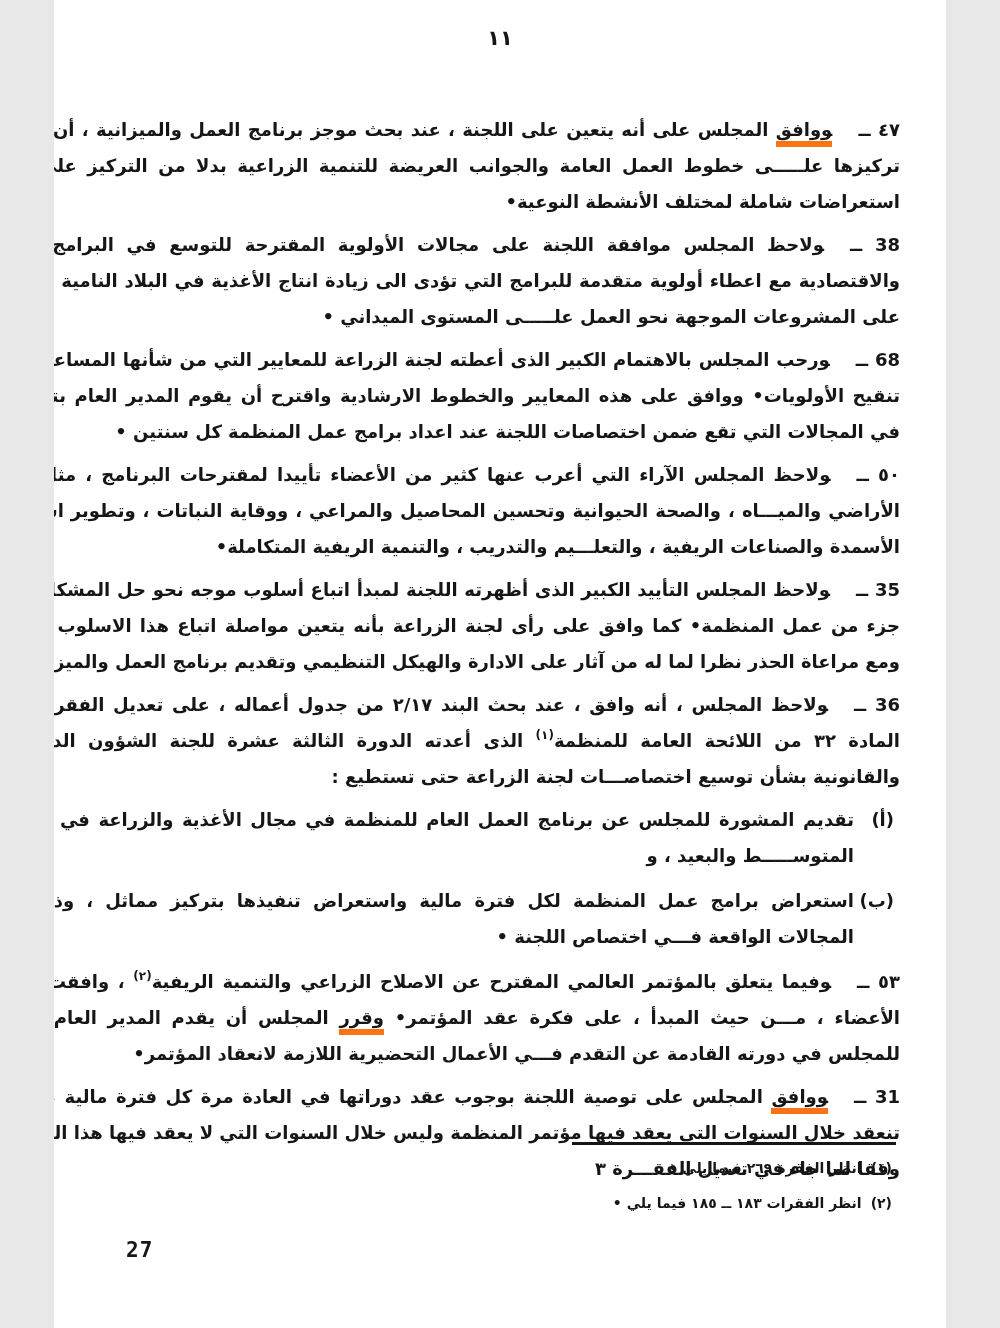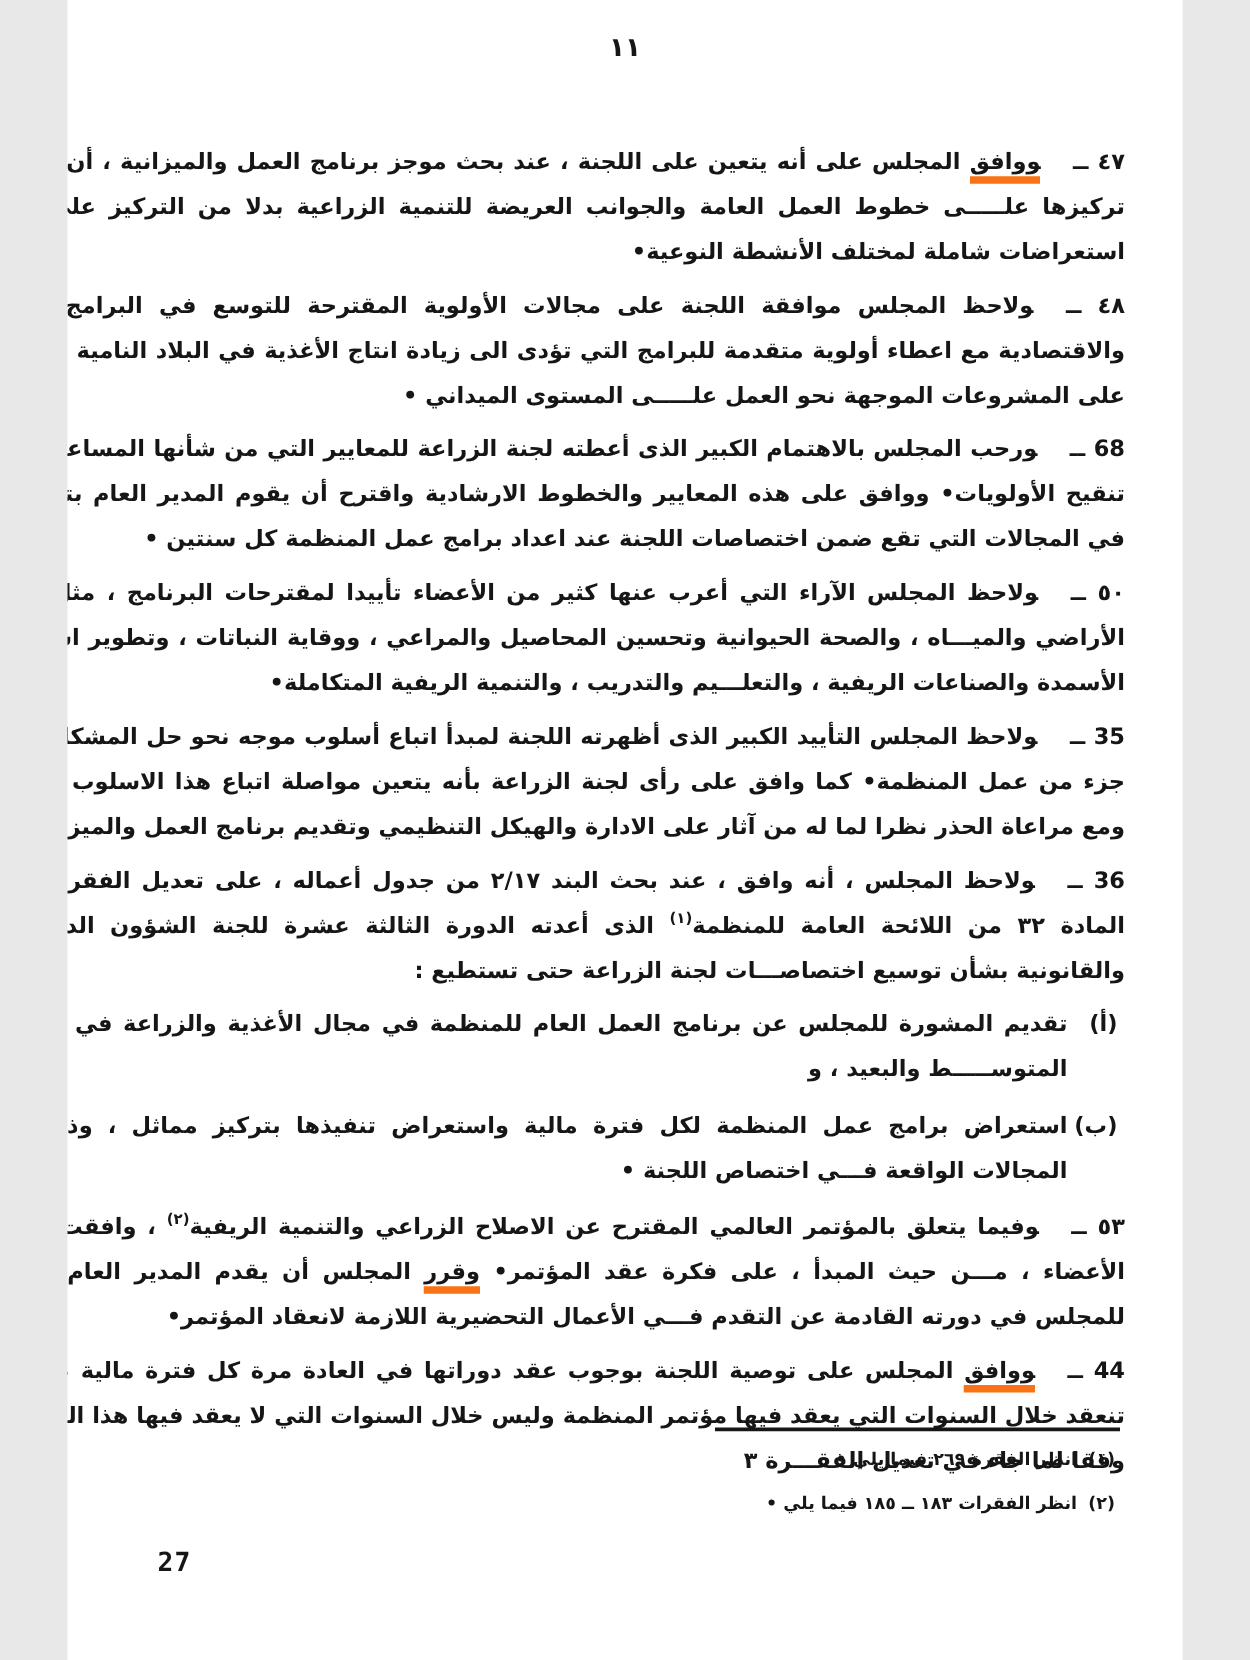"٤٨ ــ" span.pnum { text: ٤٨ -> 38 }
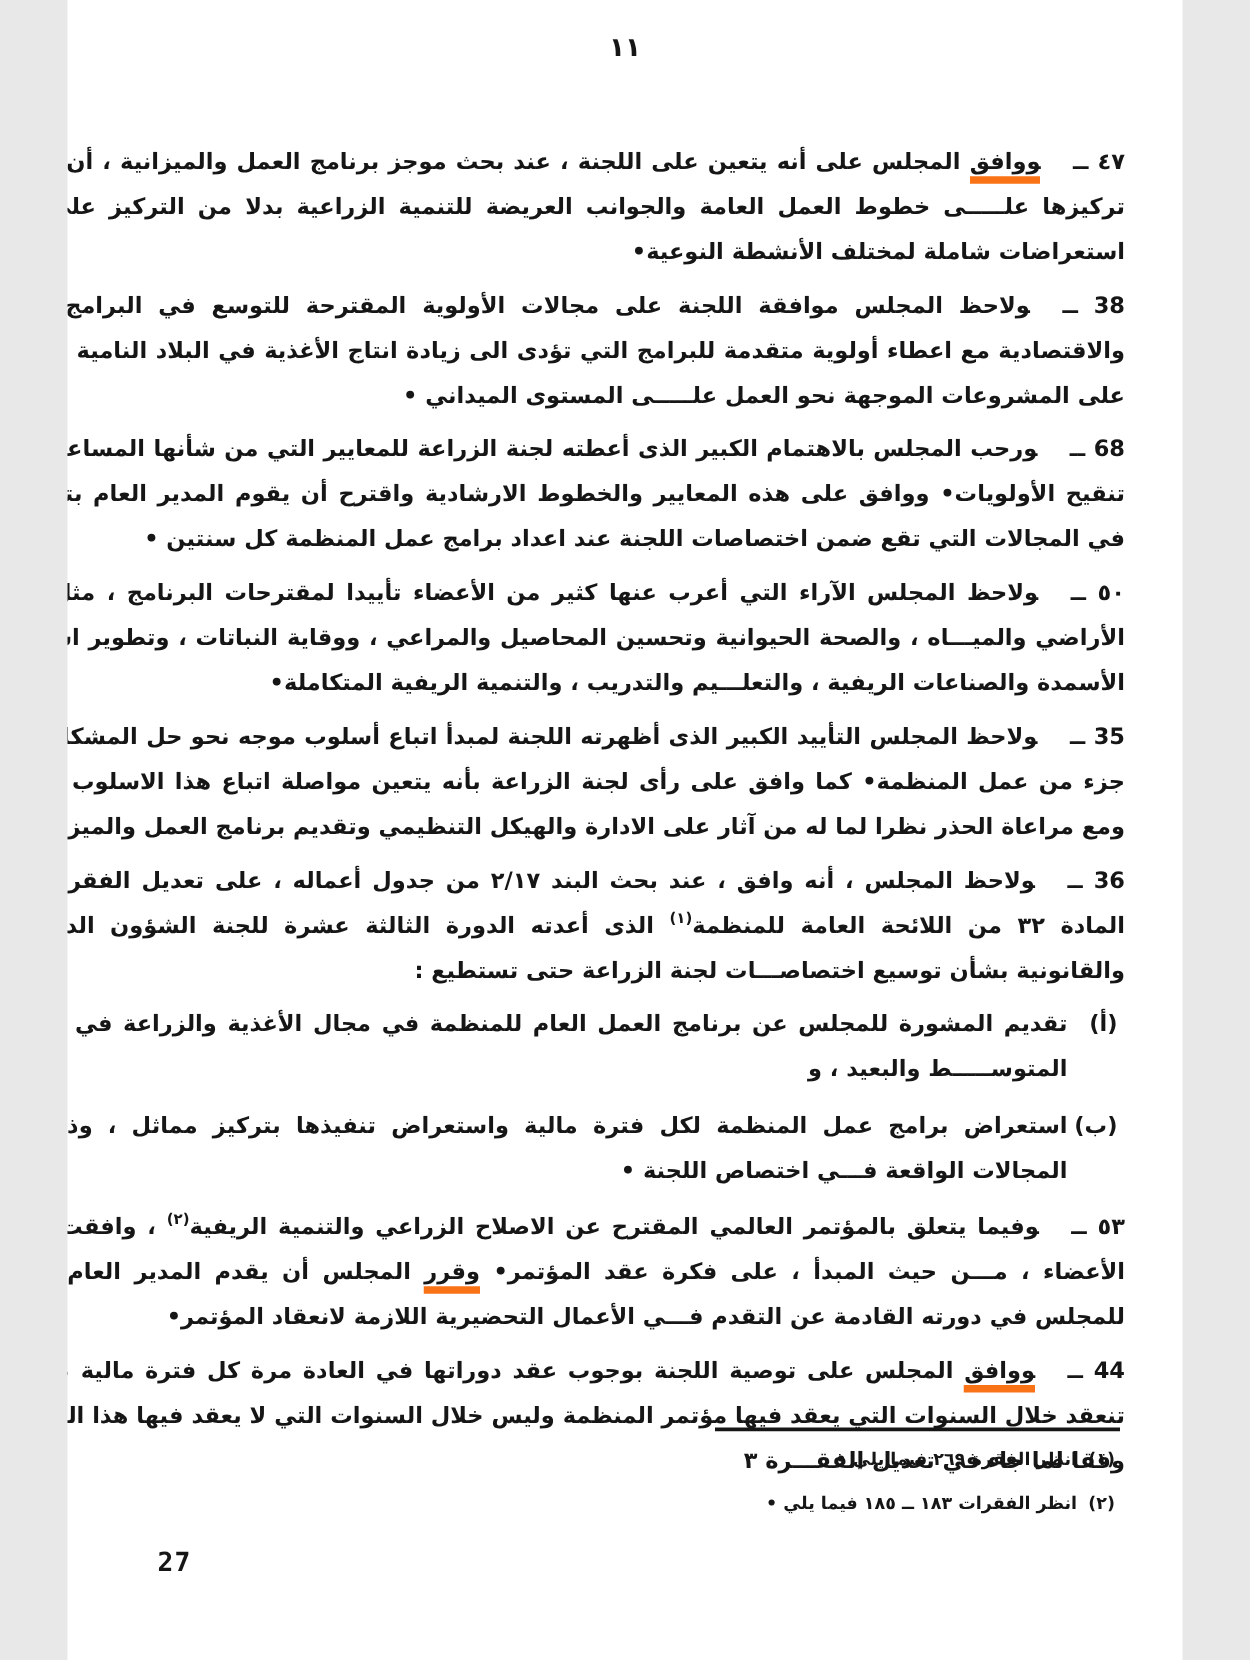"44 ــ" span.pnum { text: 44 -> 31 }
